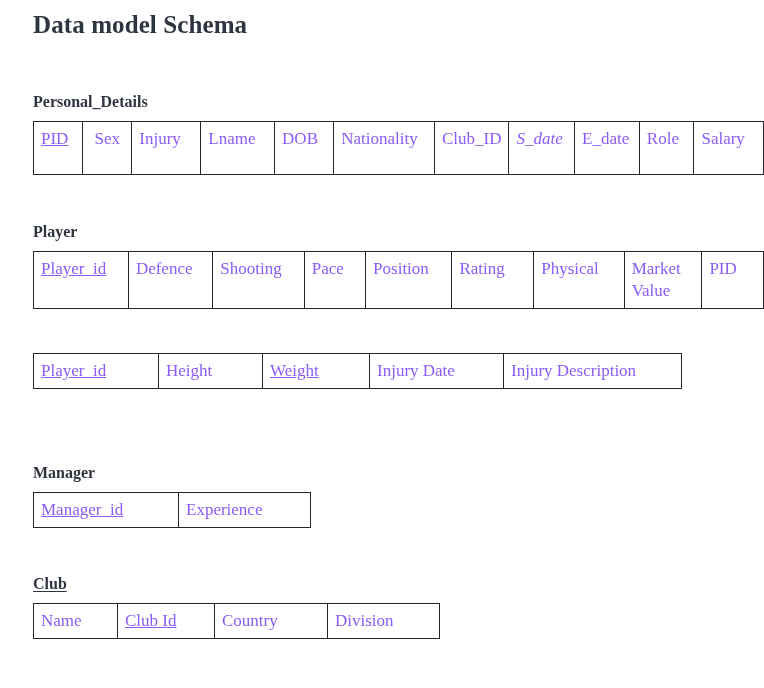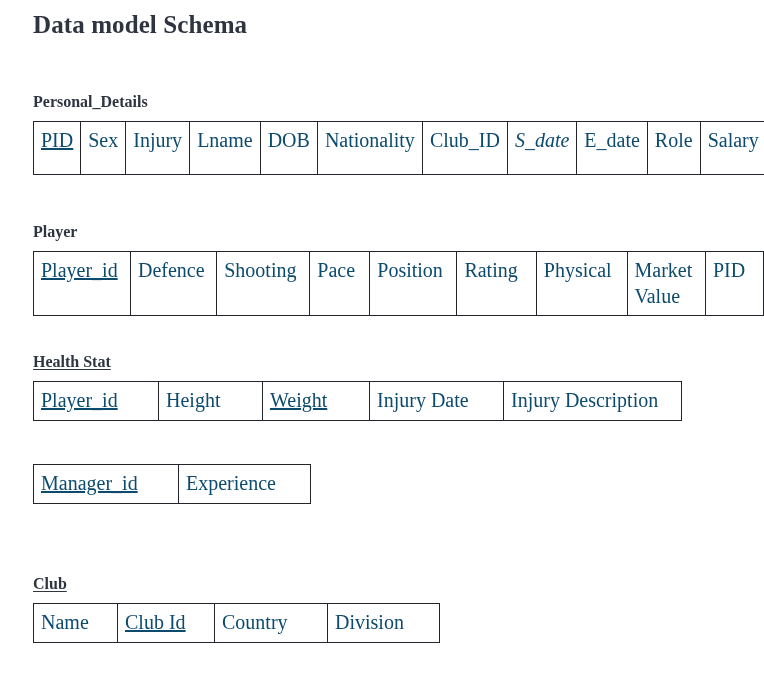"PID" table.schema td { color: #0c4a6e -> #8b5cf6; font-size: 20px -> 17px }
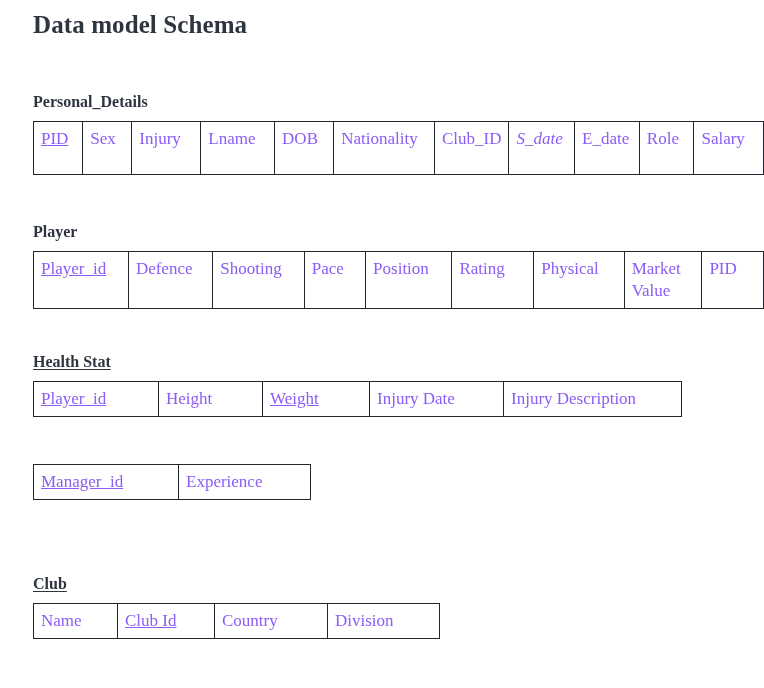"Sex" td { text-align: none -> center }
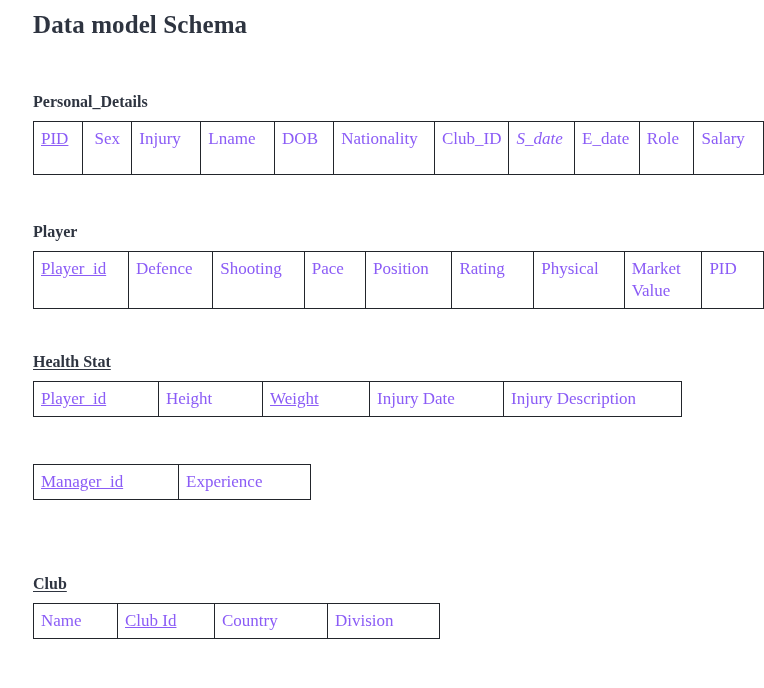"Health Stat" span.section-heading { html: <span>Health Stat</span> -> none }
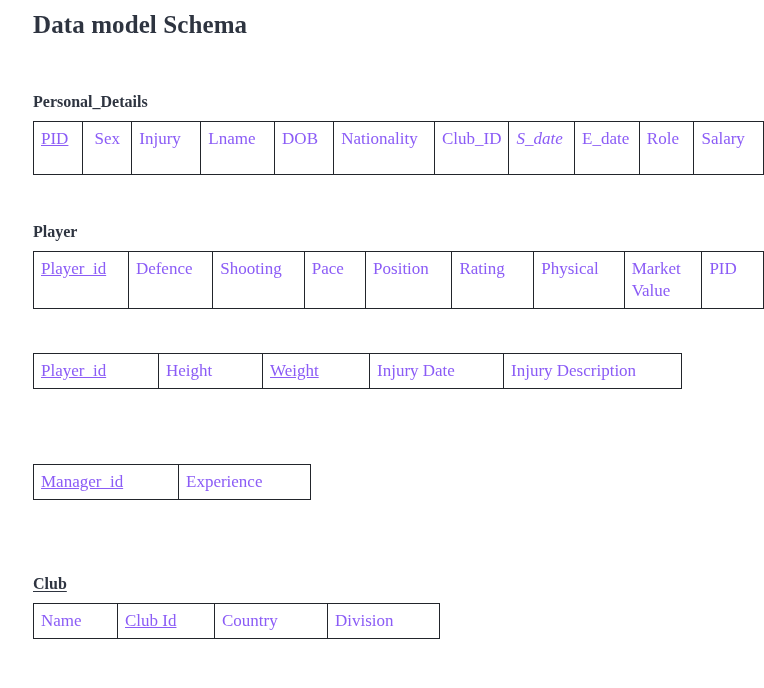"Manager" span.section-heading { html: none -> <span>Manager</span> }
